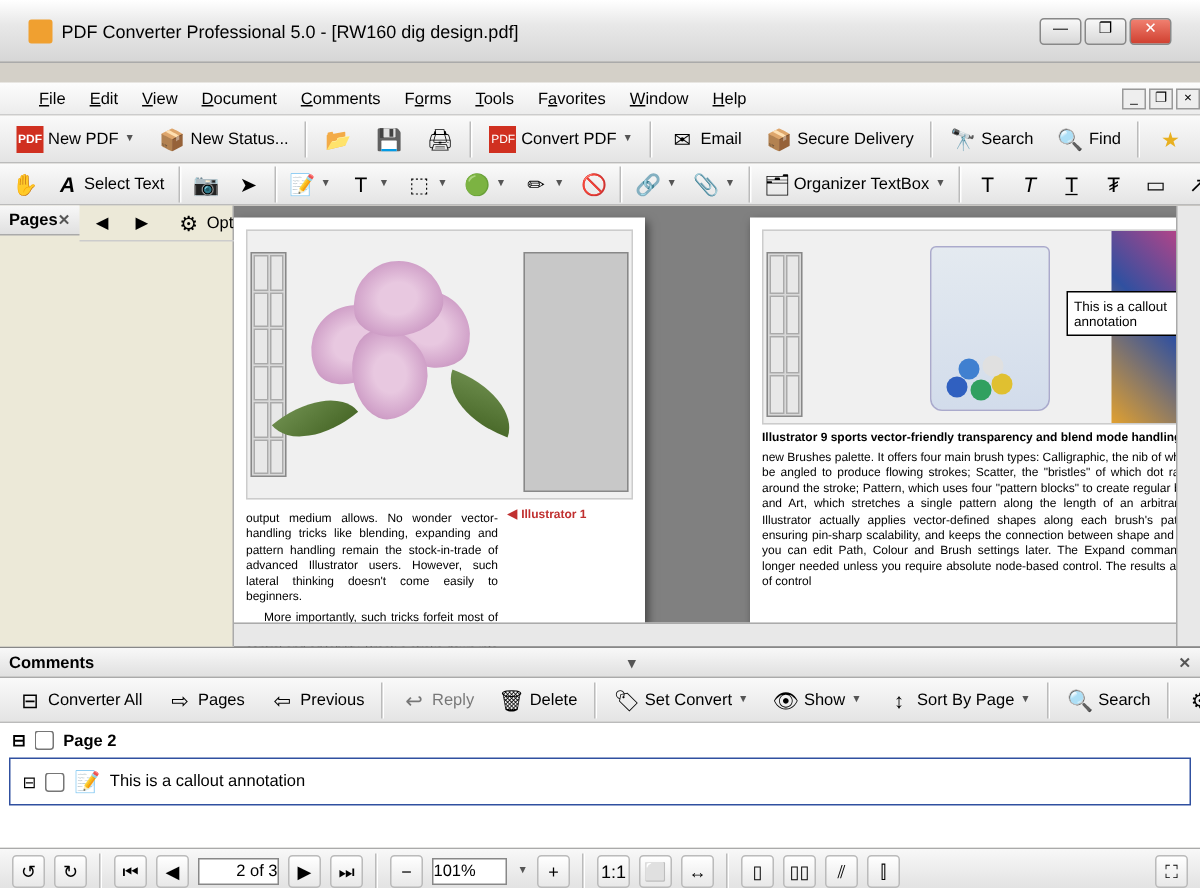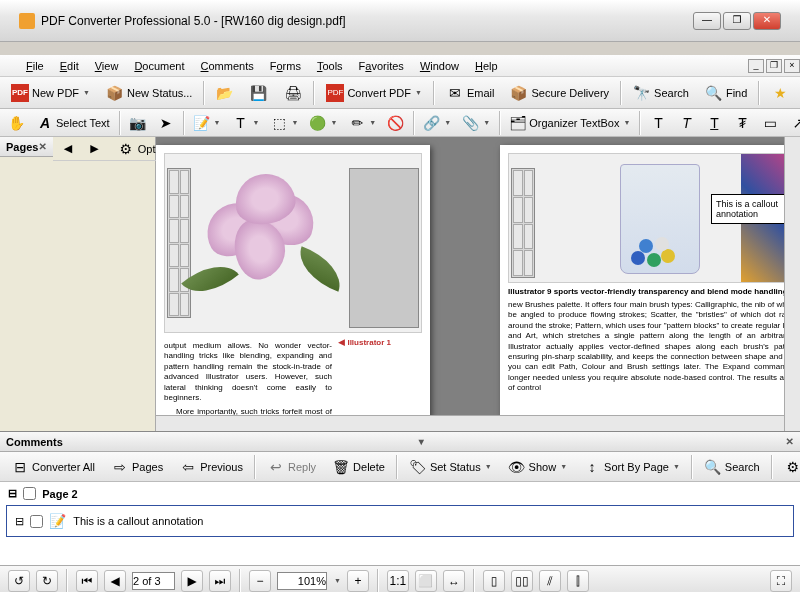"Set Status" span { text: Status -> Convert }
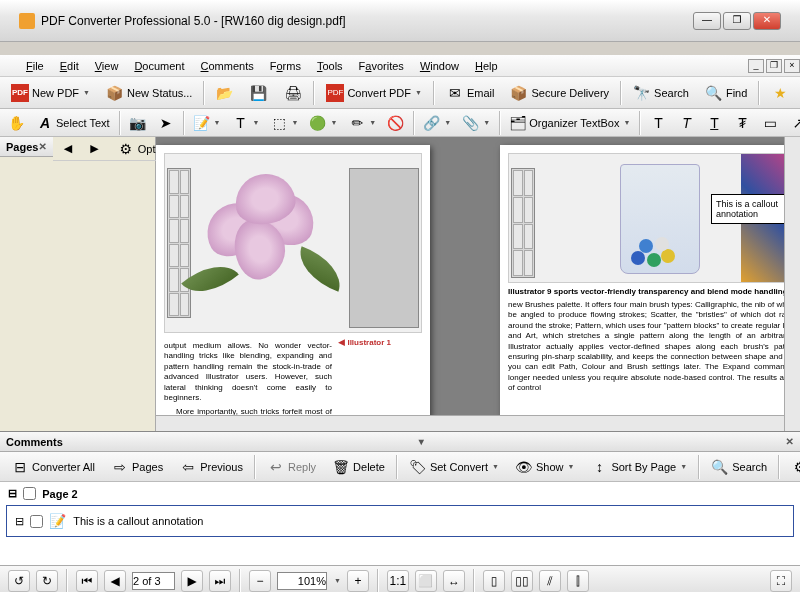"2 of 3" .pagebox { text-align: left -> right; width: 43px -> 54px }
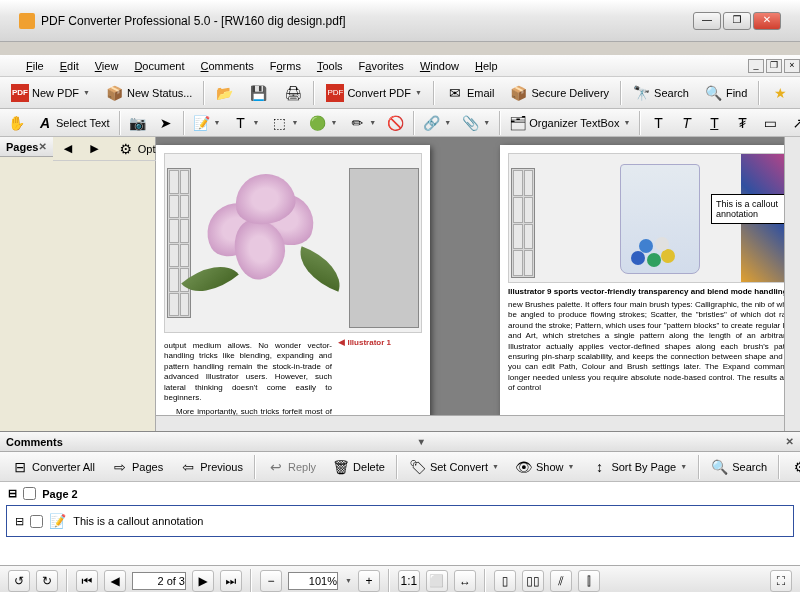"101%" .zoombox { text-align: right -> left }
